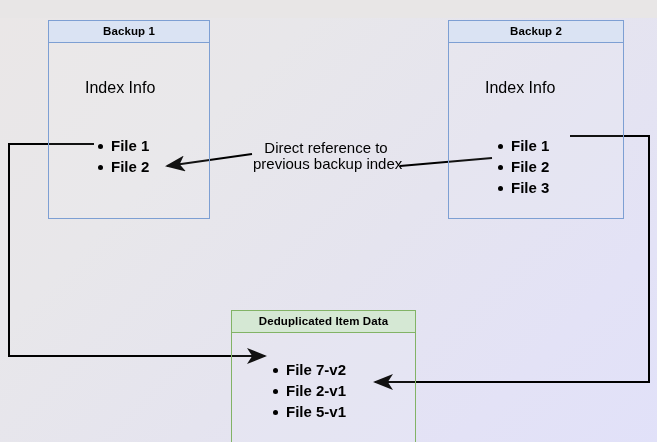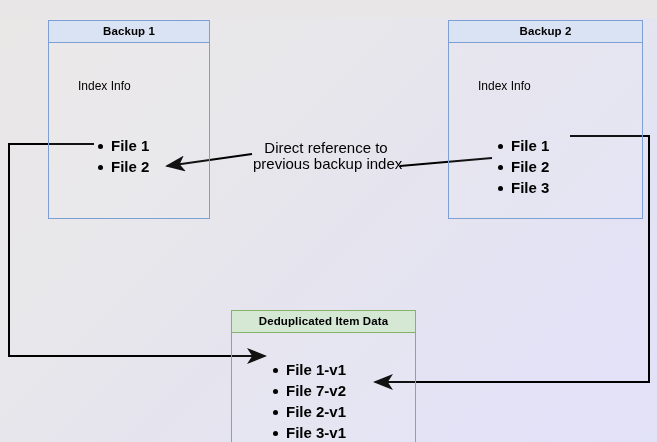"Backup 2" #node-backup-2 { width: 195px -> 176px }
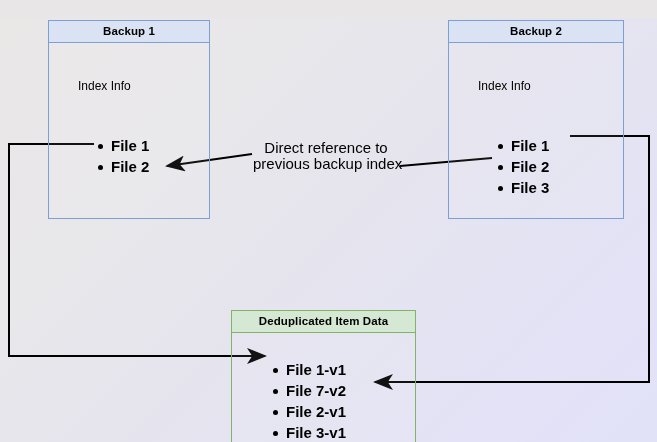"Index Info" .index-label { font-size: 12px -> 16px; left: 29px -> 36px }
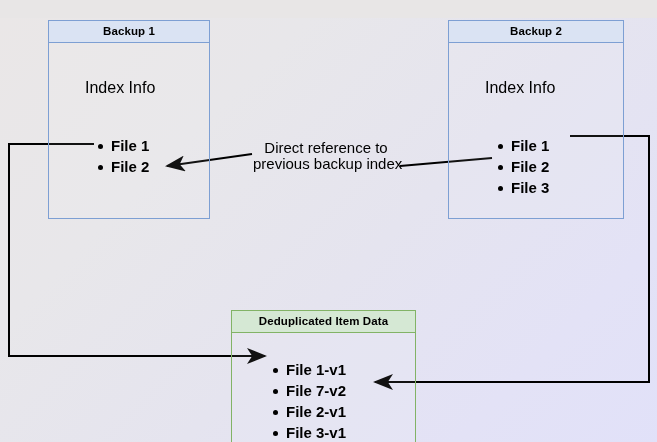"File 1-v1" li { html: <li>File 1-v1</li> -> none }
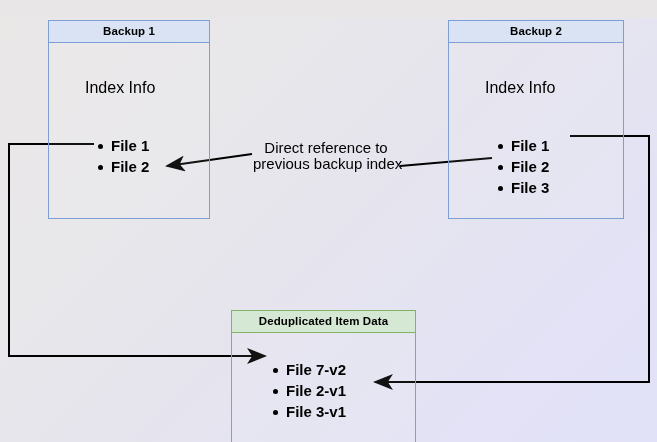"File 3-v1" li { text: 3-v1 -> 5-v1 }
